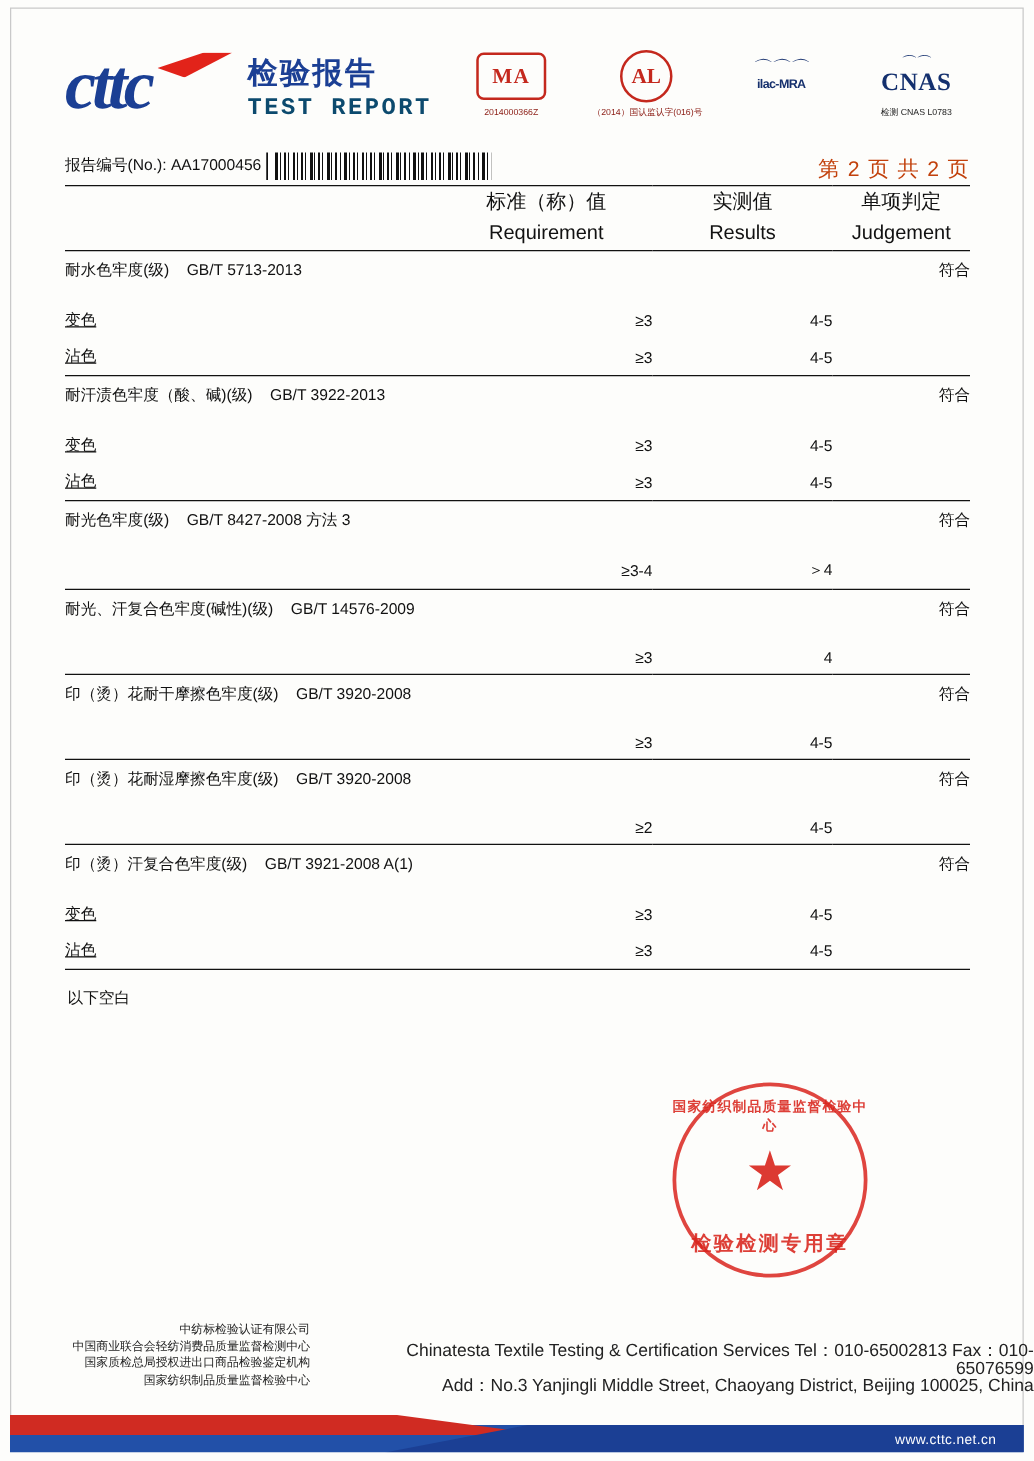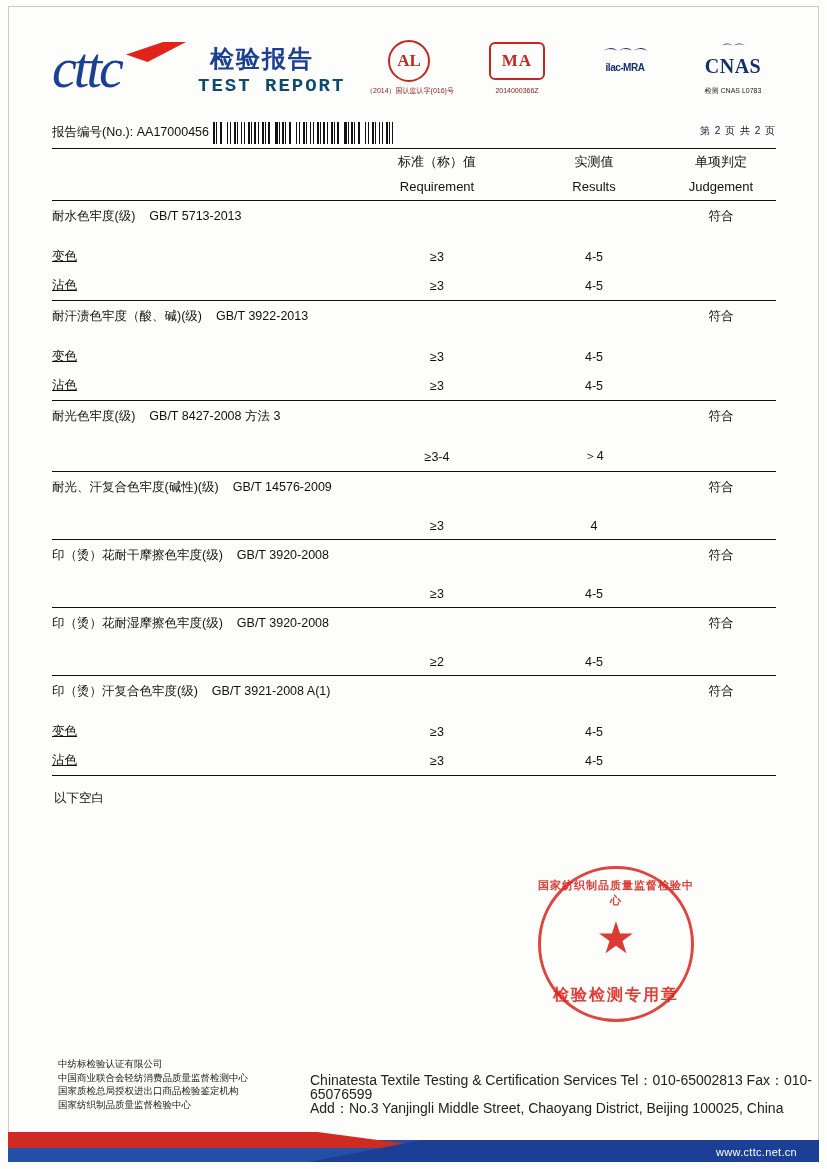"cttc" .logo-text { font-weight: normal -> bold }
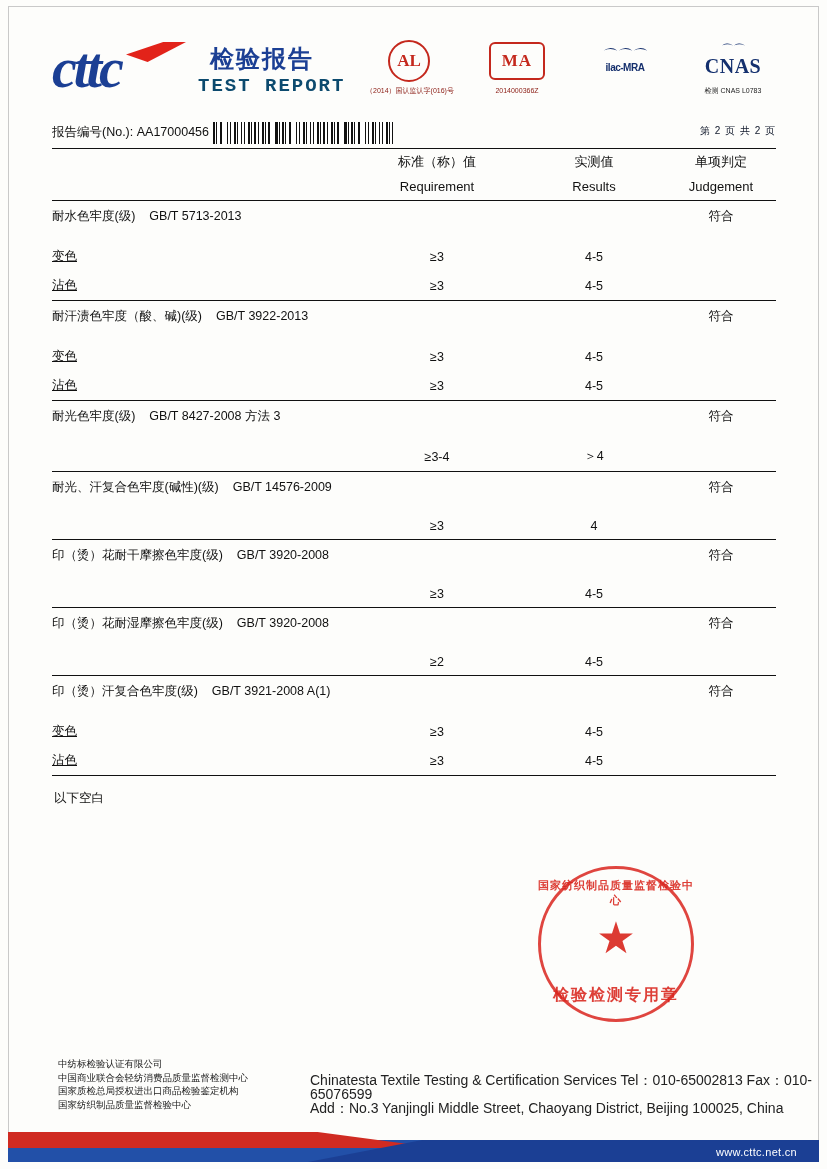"检验报告" .logo-cn { margin-left: 12px -> none }
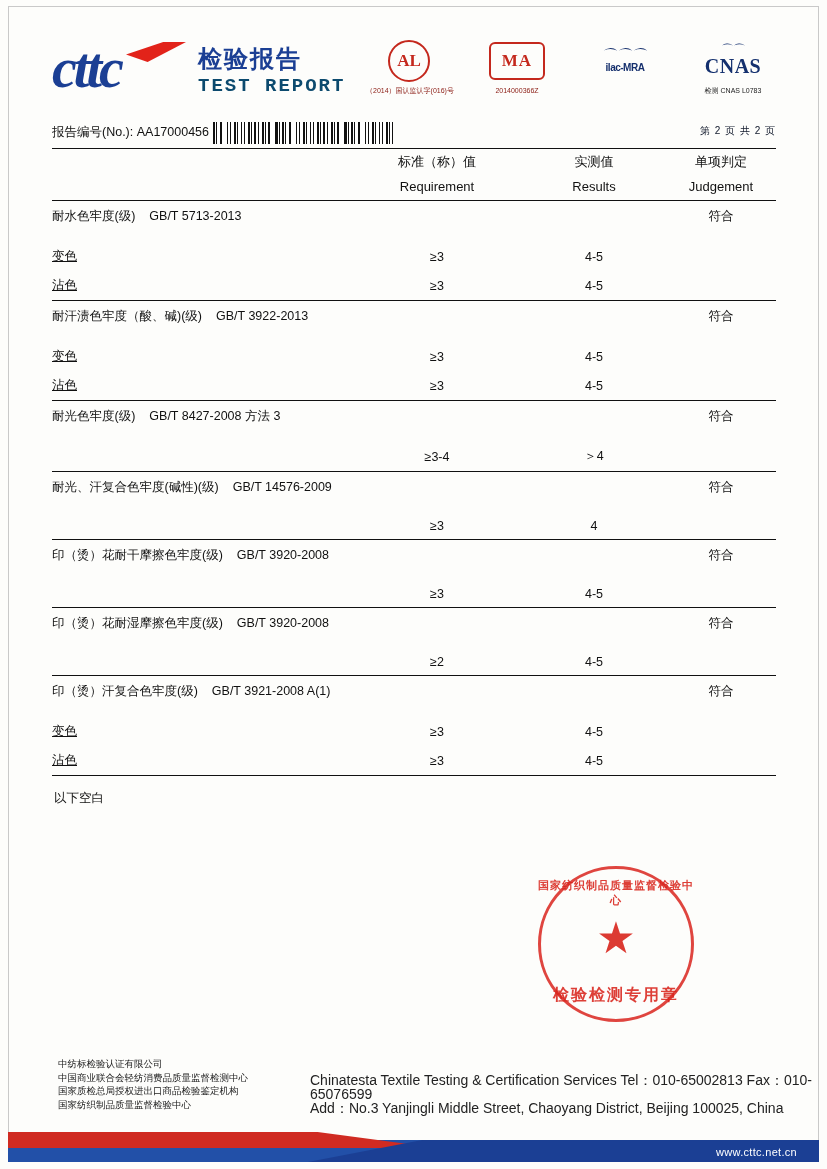"AL" div.cert { order: before "MA" -> after "MA" }
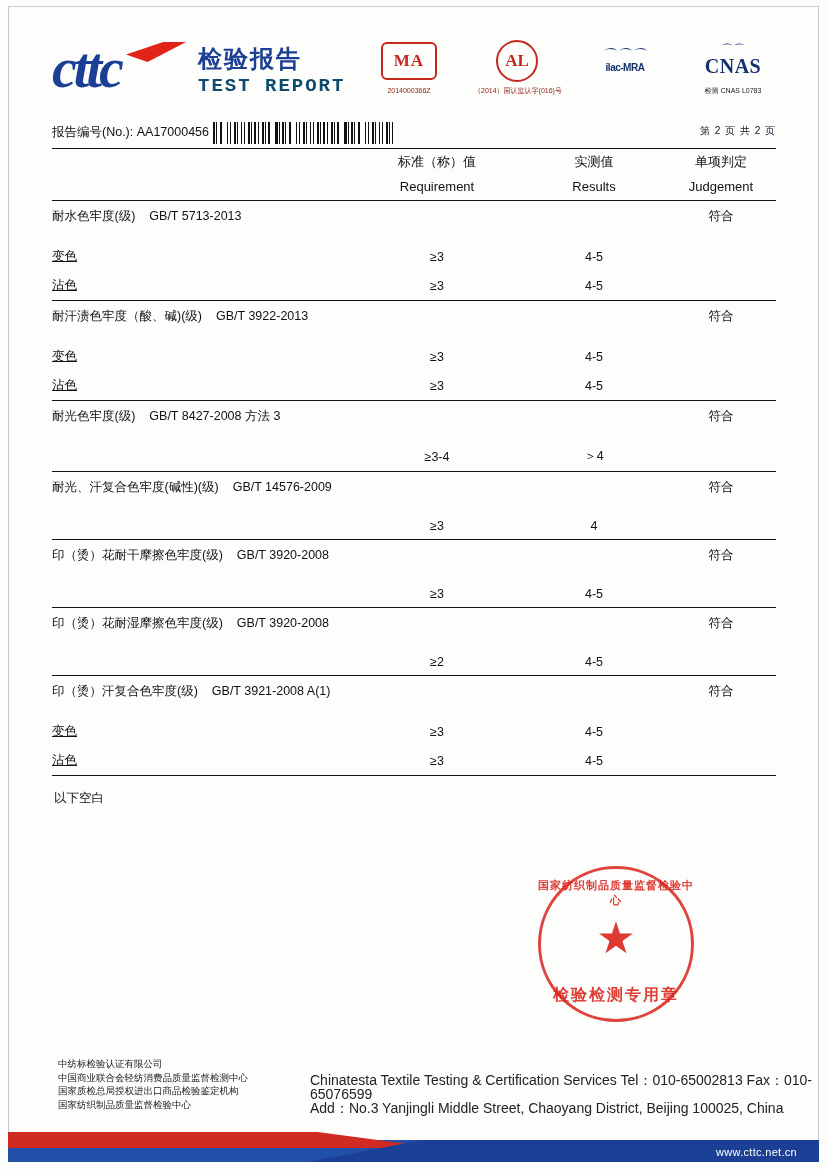"第 2 页 共 2" .page-no { color: #0f172a -> #c2410c; font-size: 10px -> 17px }
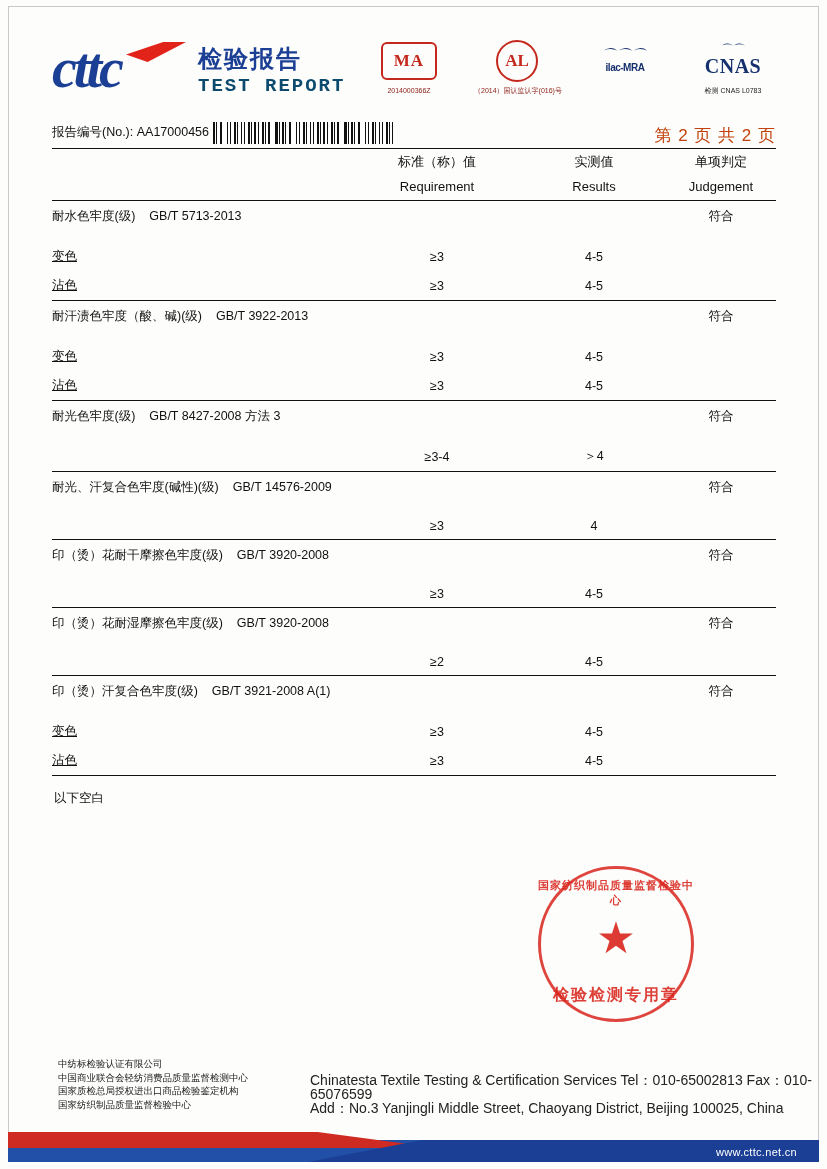"标准（称）值" table.report th { font-size: 13px -> 16px }
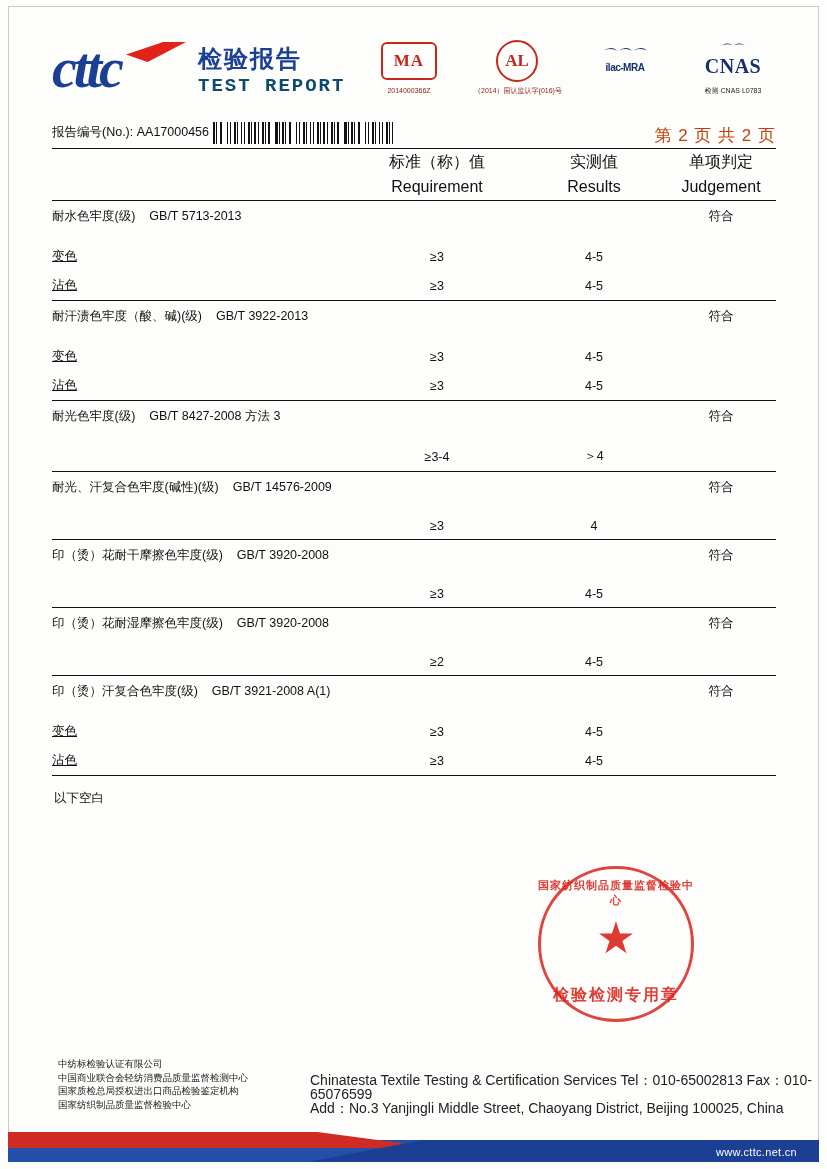"符合" td.center { text-align: center -> right }
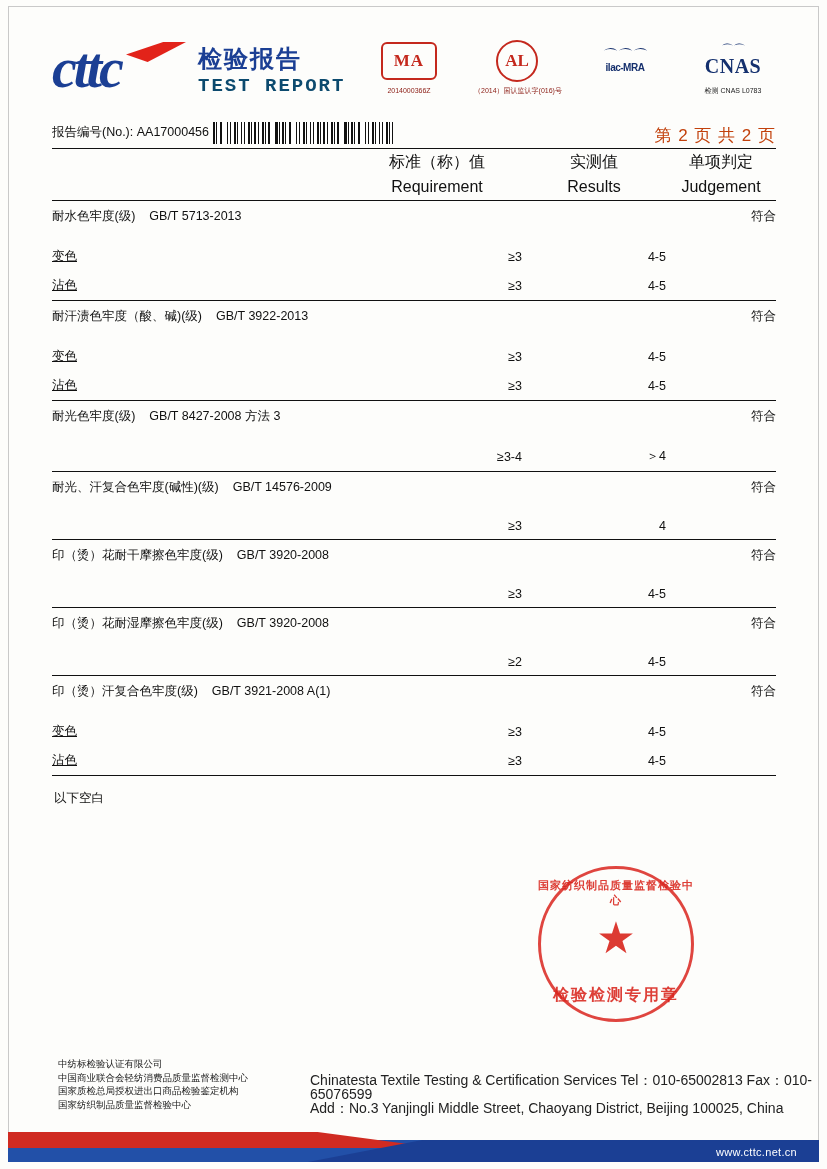"中纺标检验认证有限公司" .footer { text-align: none -> right }
